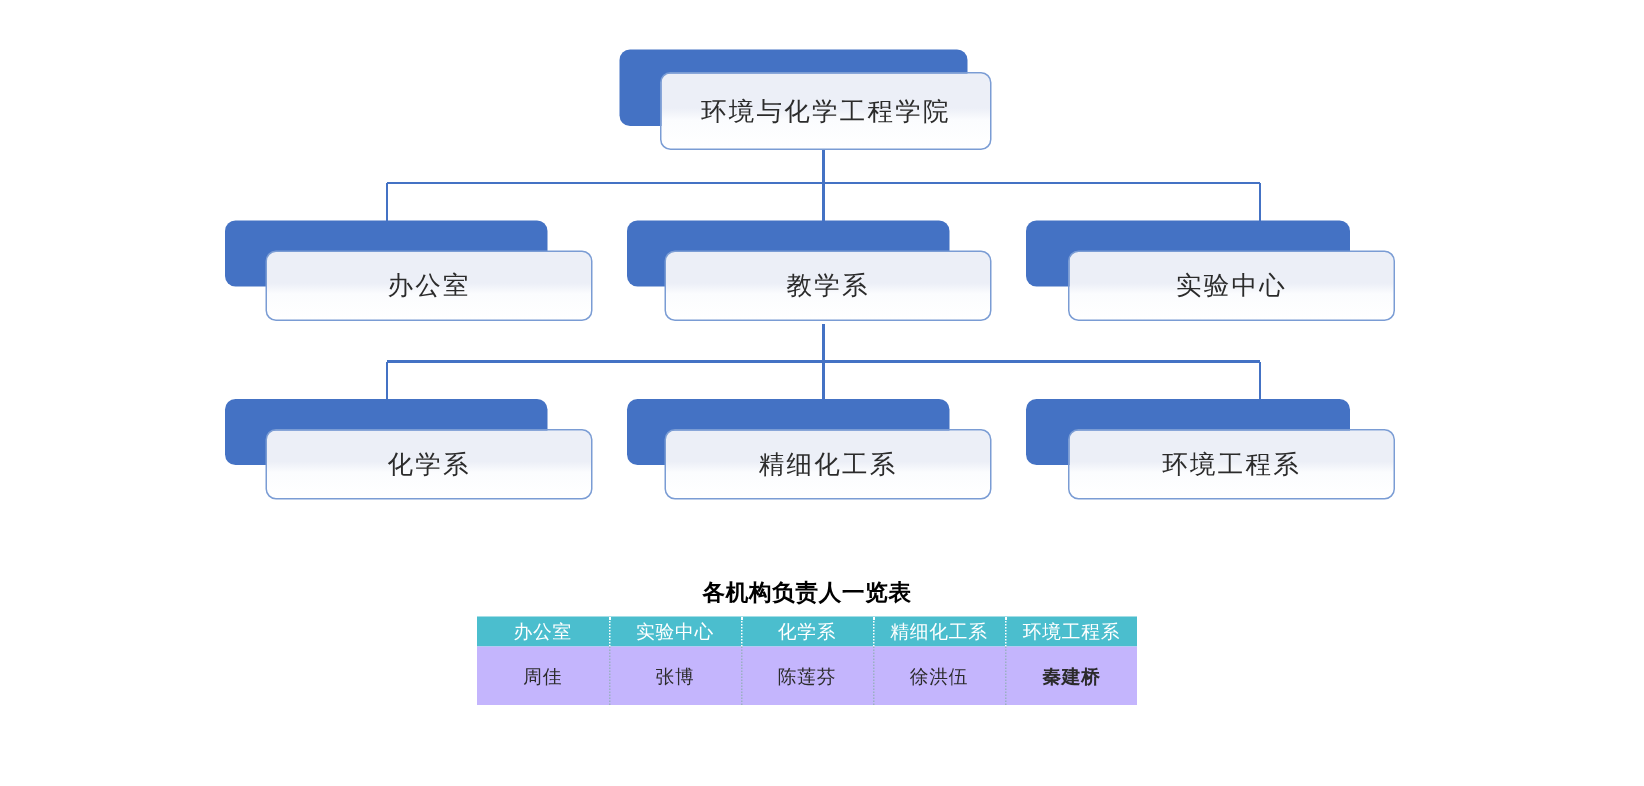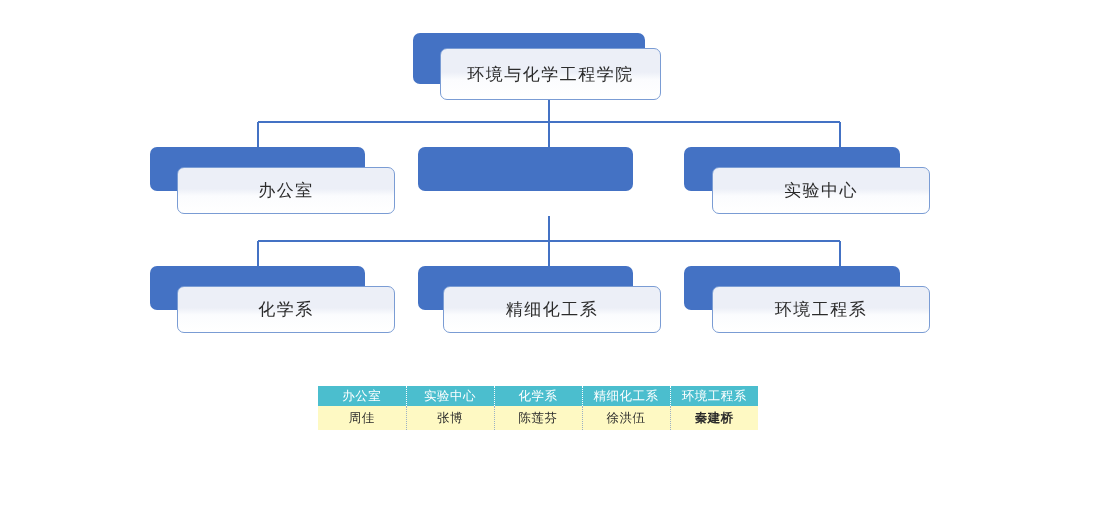"教学系" div.card { html: none -> <div> <span>教学系</span> </div> }
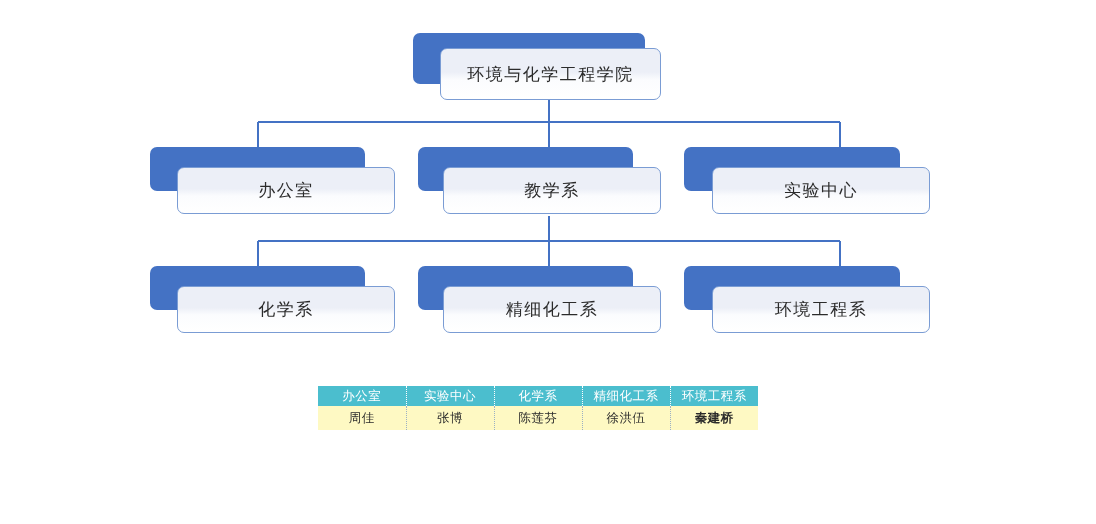"各机构负责人一览表" div { html: none -> <div>各机构负责人一览表</div> }
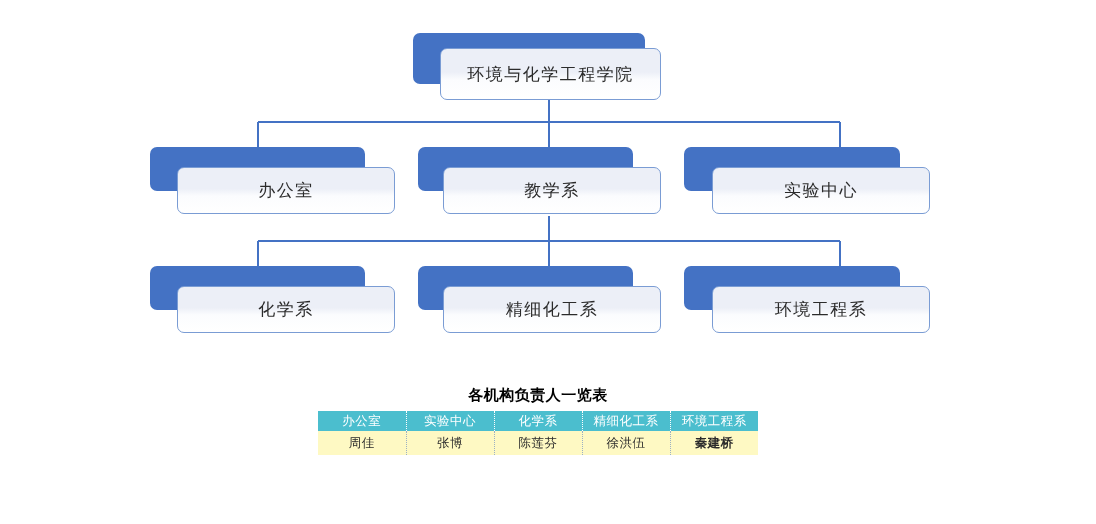"周佳" table.roster-table td { background: #fef9c3 -> #c4b5fd; height: 24px -> 39px }
